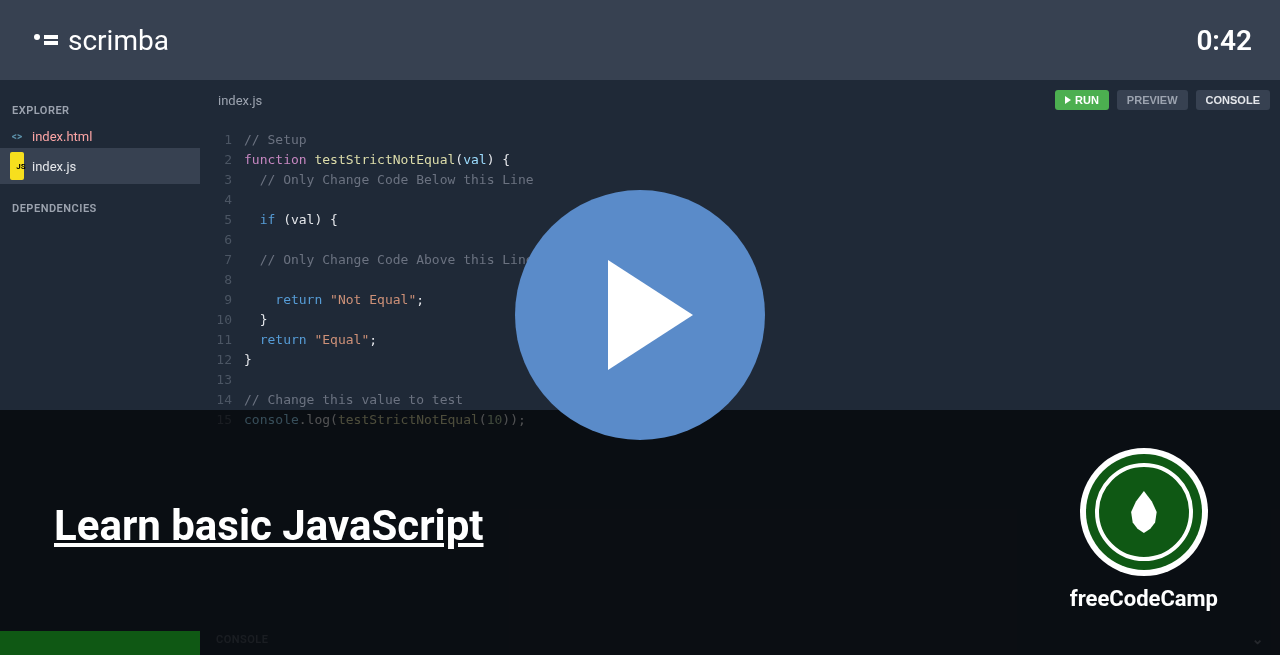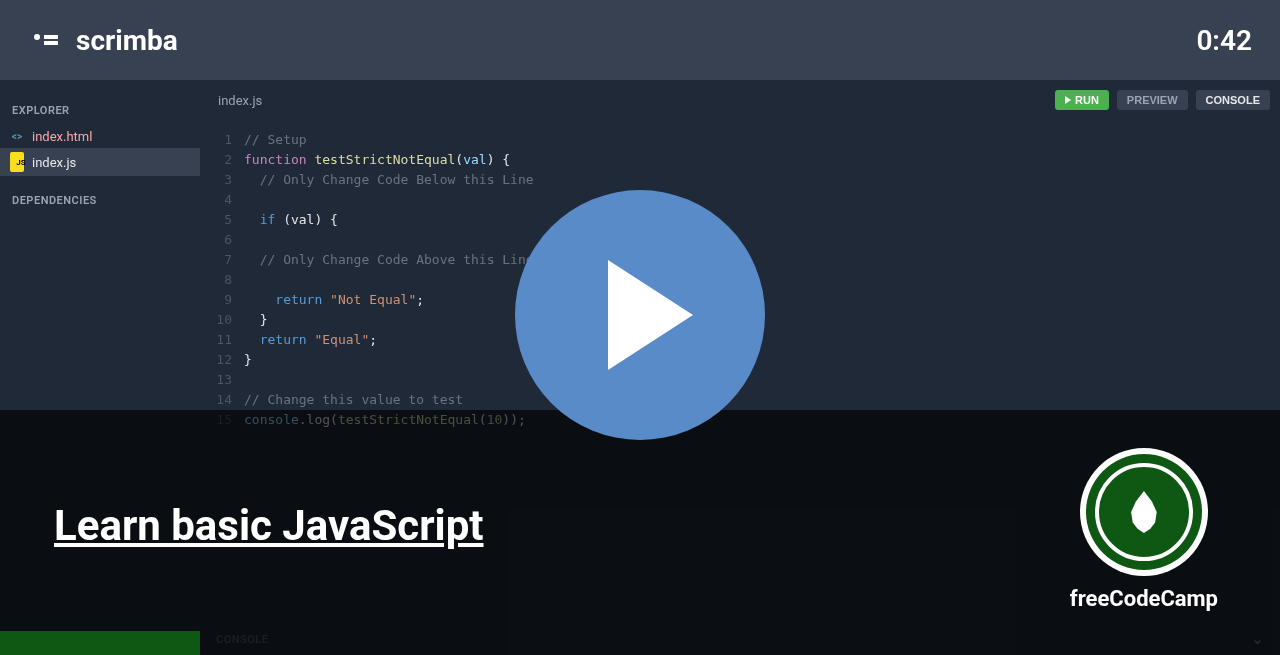"scrimba" .logo { font-weight: 700 -> 400; gap: 16px -> 8px }
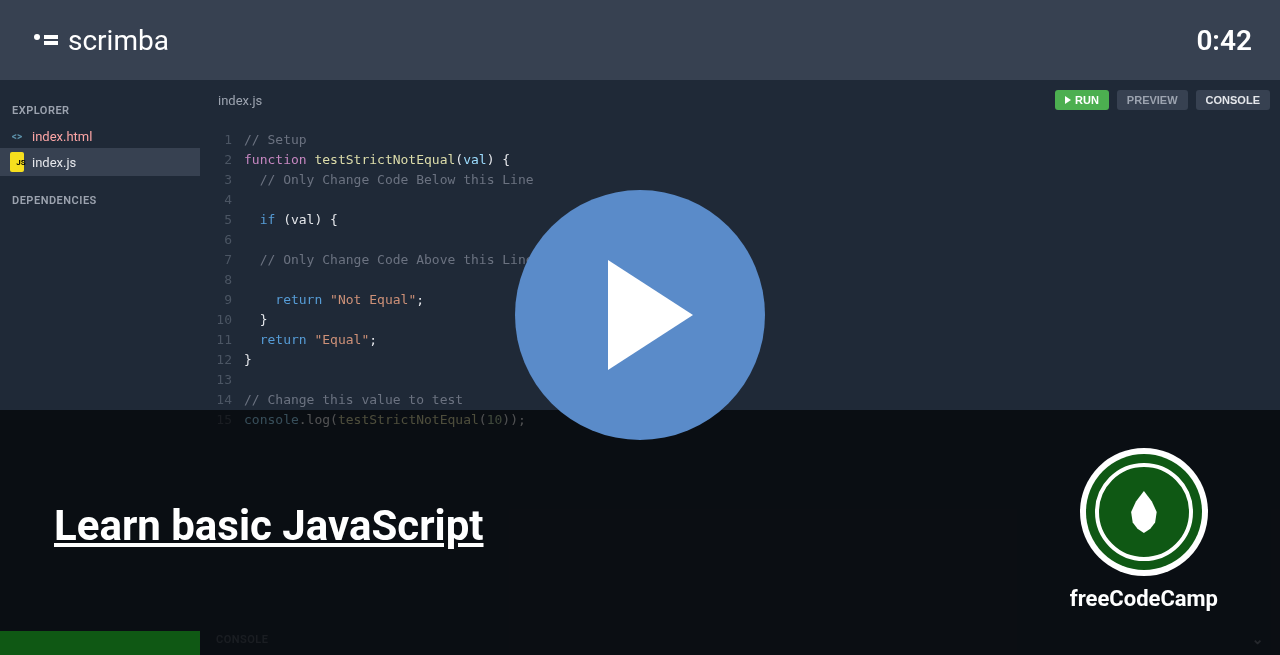"JS" .file-icon-js { height: 20px -> 28px }
